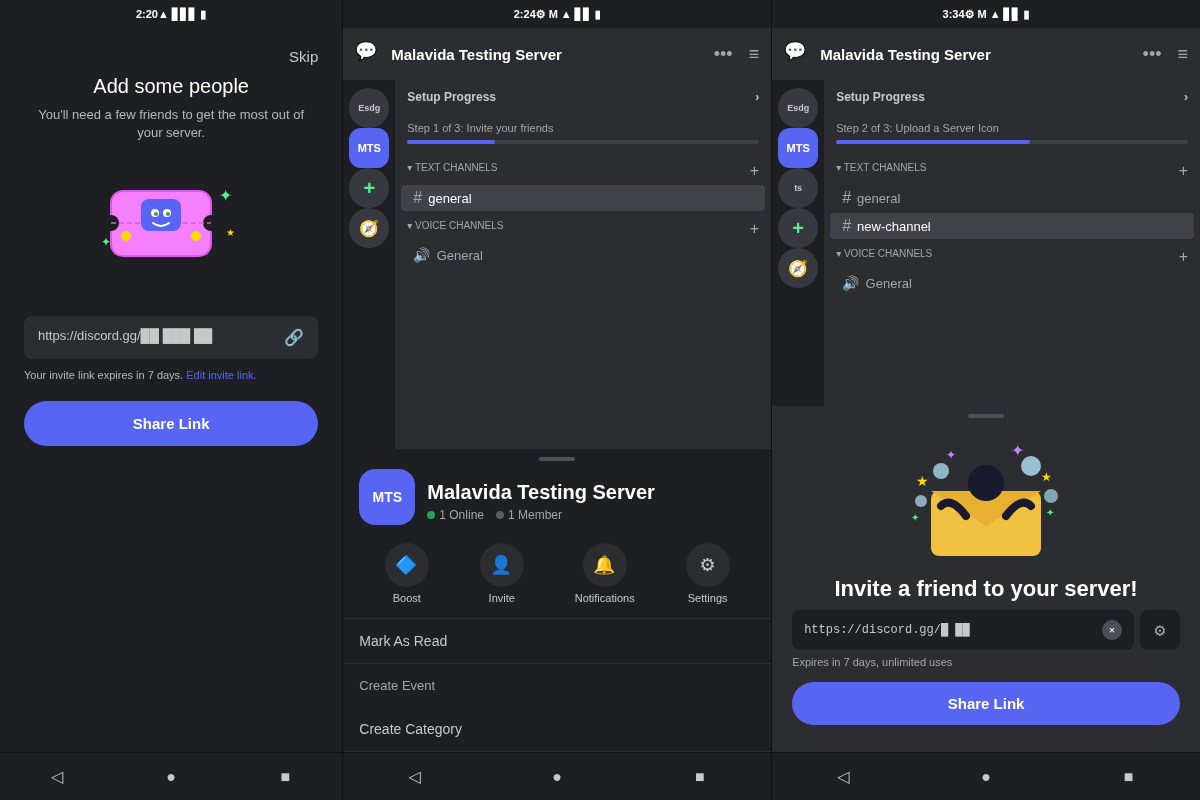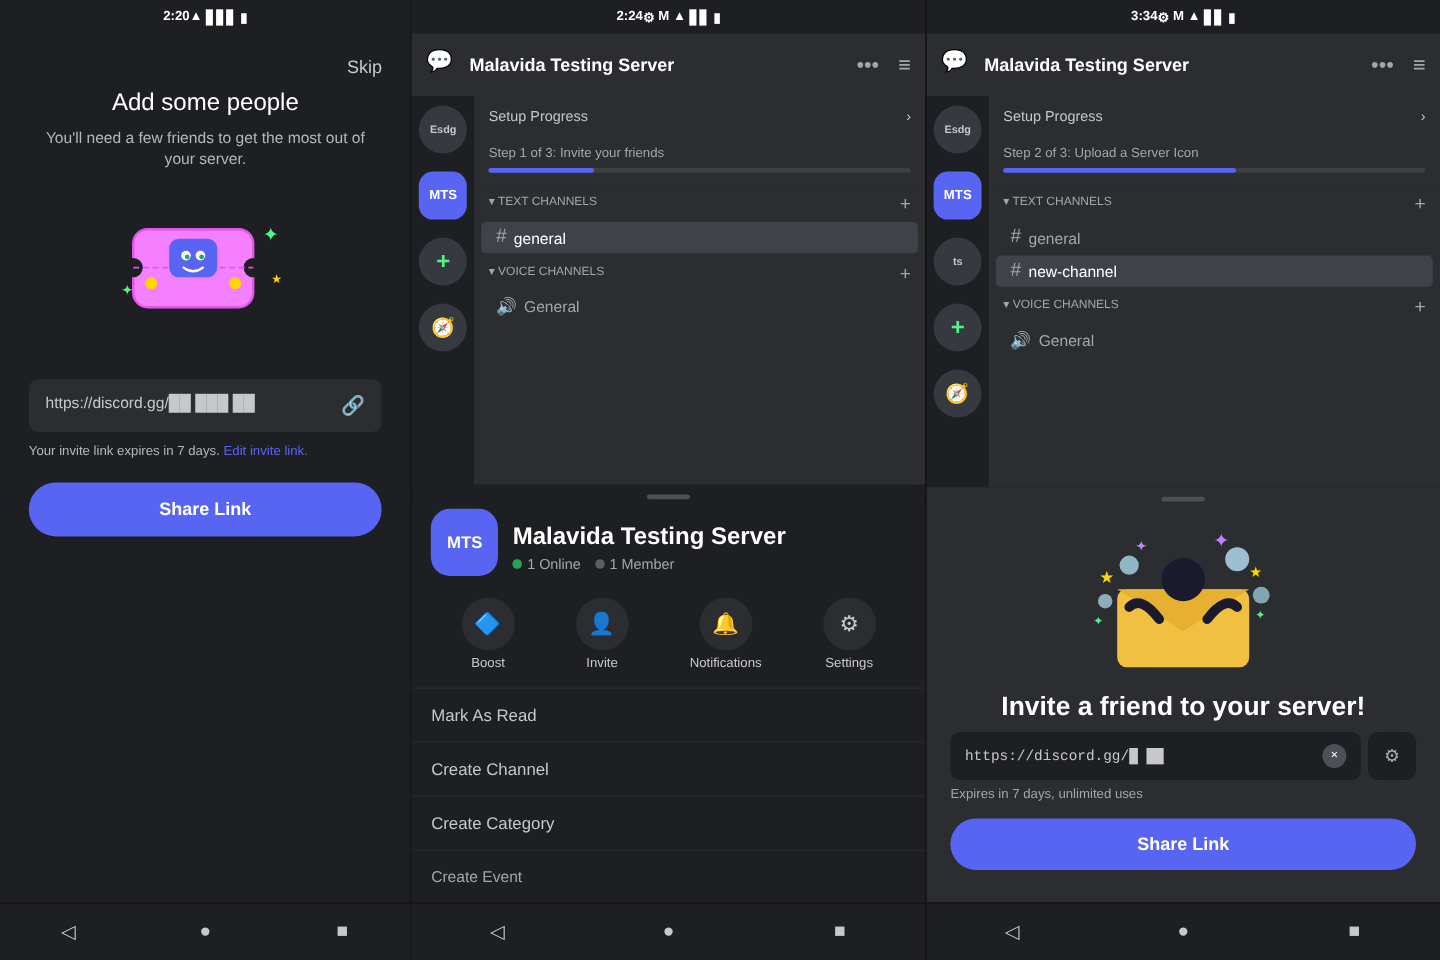"Setup Progress" .setup-title { font-weight: 400 -> 700 }
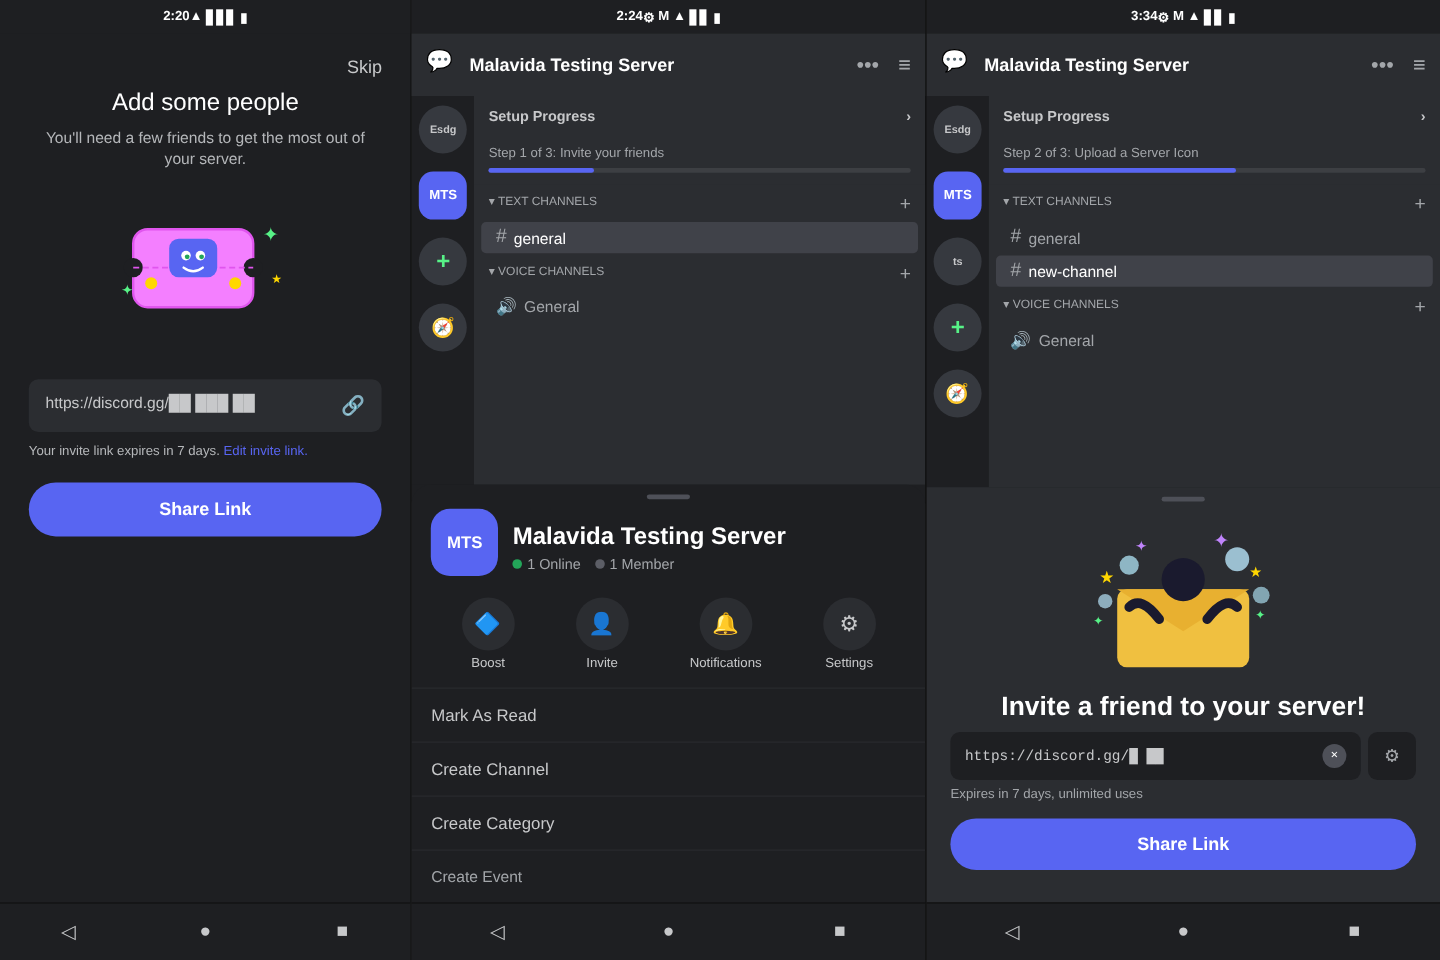"Esdg" .sidebar-server-list { gap: 15px -> 0 }
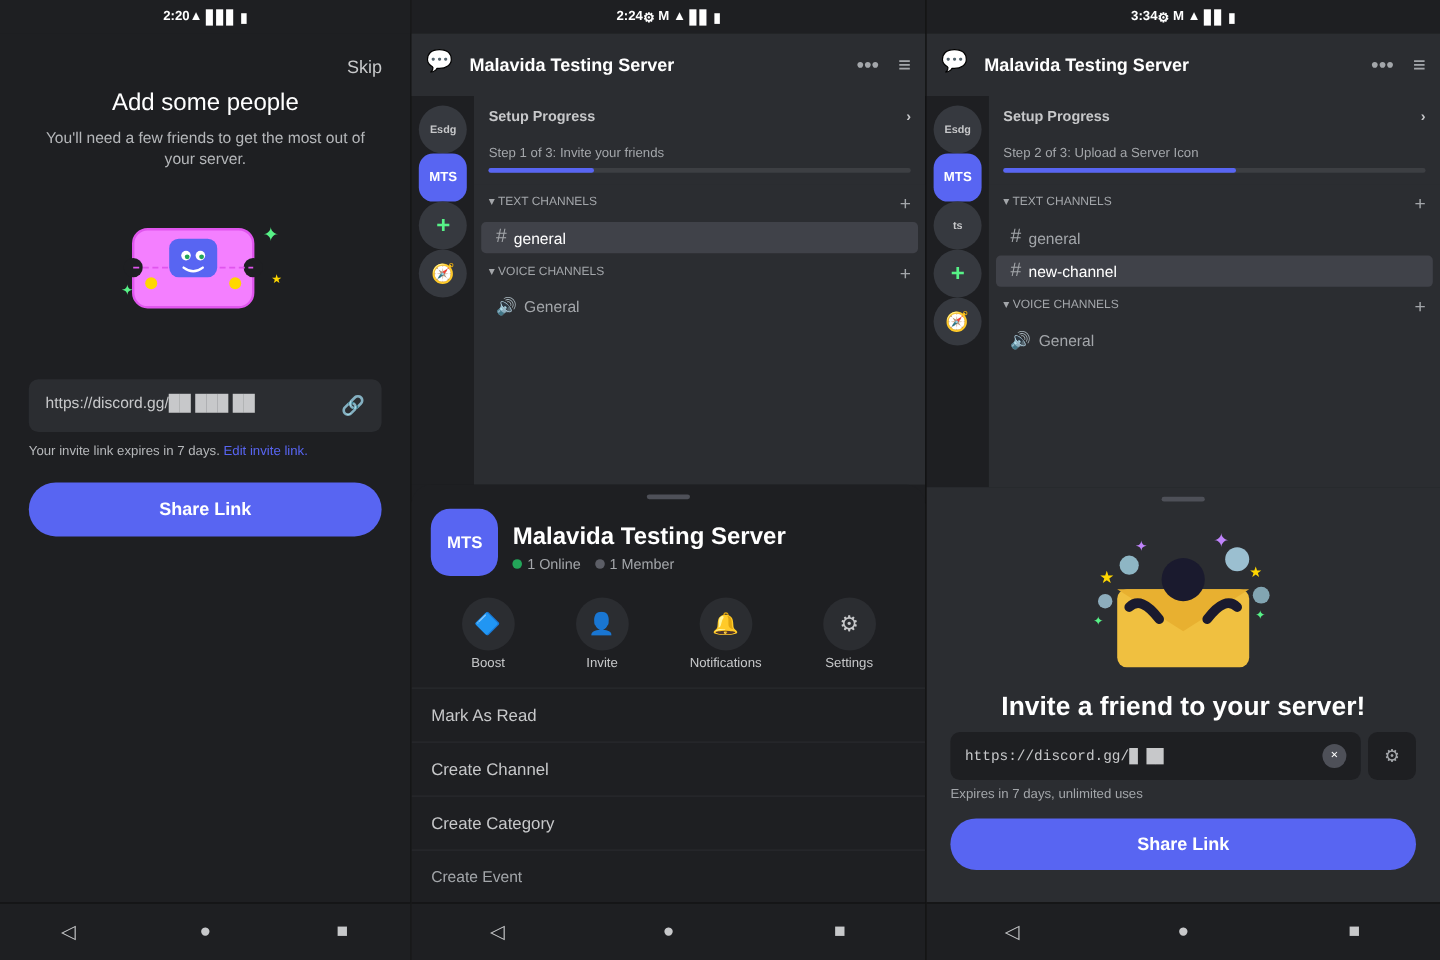"Create Channel" div.sheet-menu-item { html: <div>Create Channel</div> -> none }
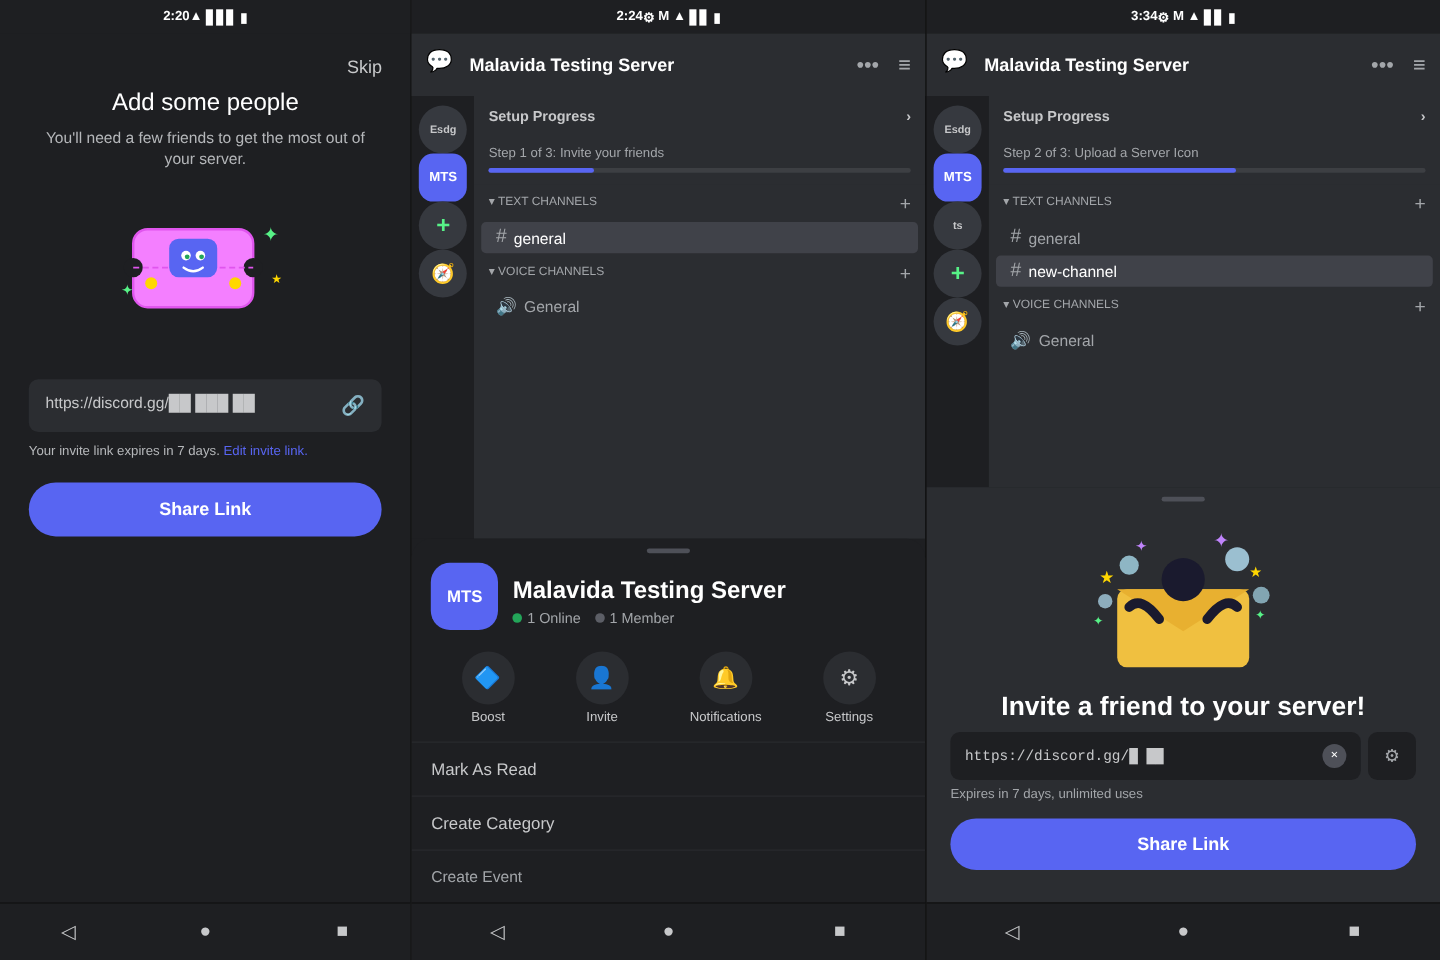"Create Category" div.sheet-menu-item { order: before "Create Event" -> after "Create Event" }
